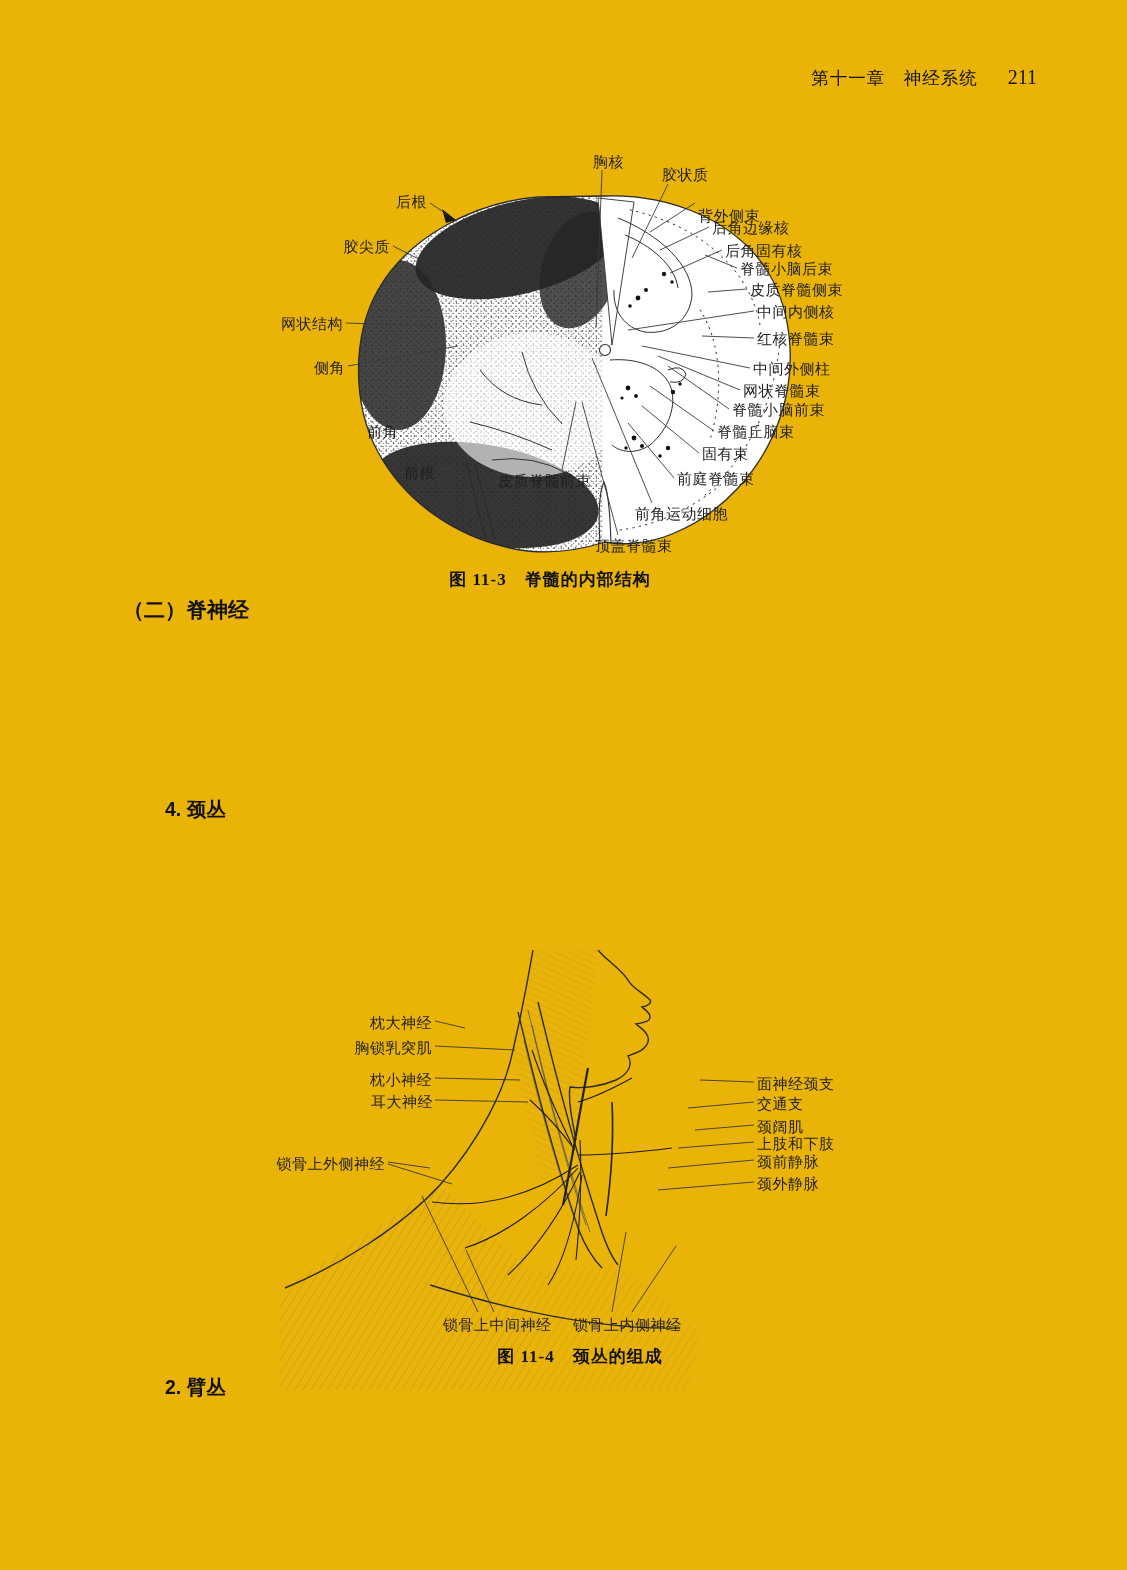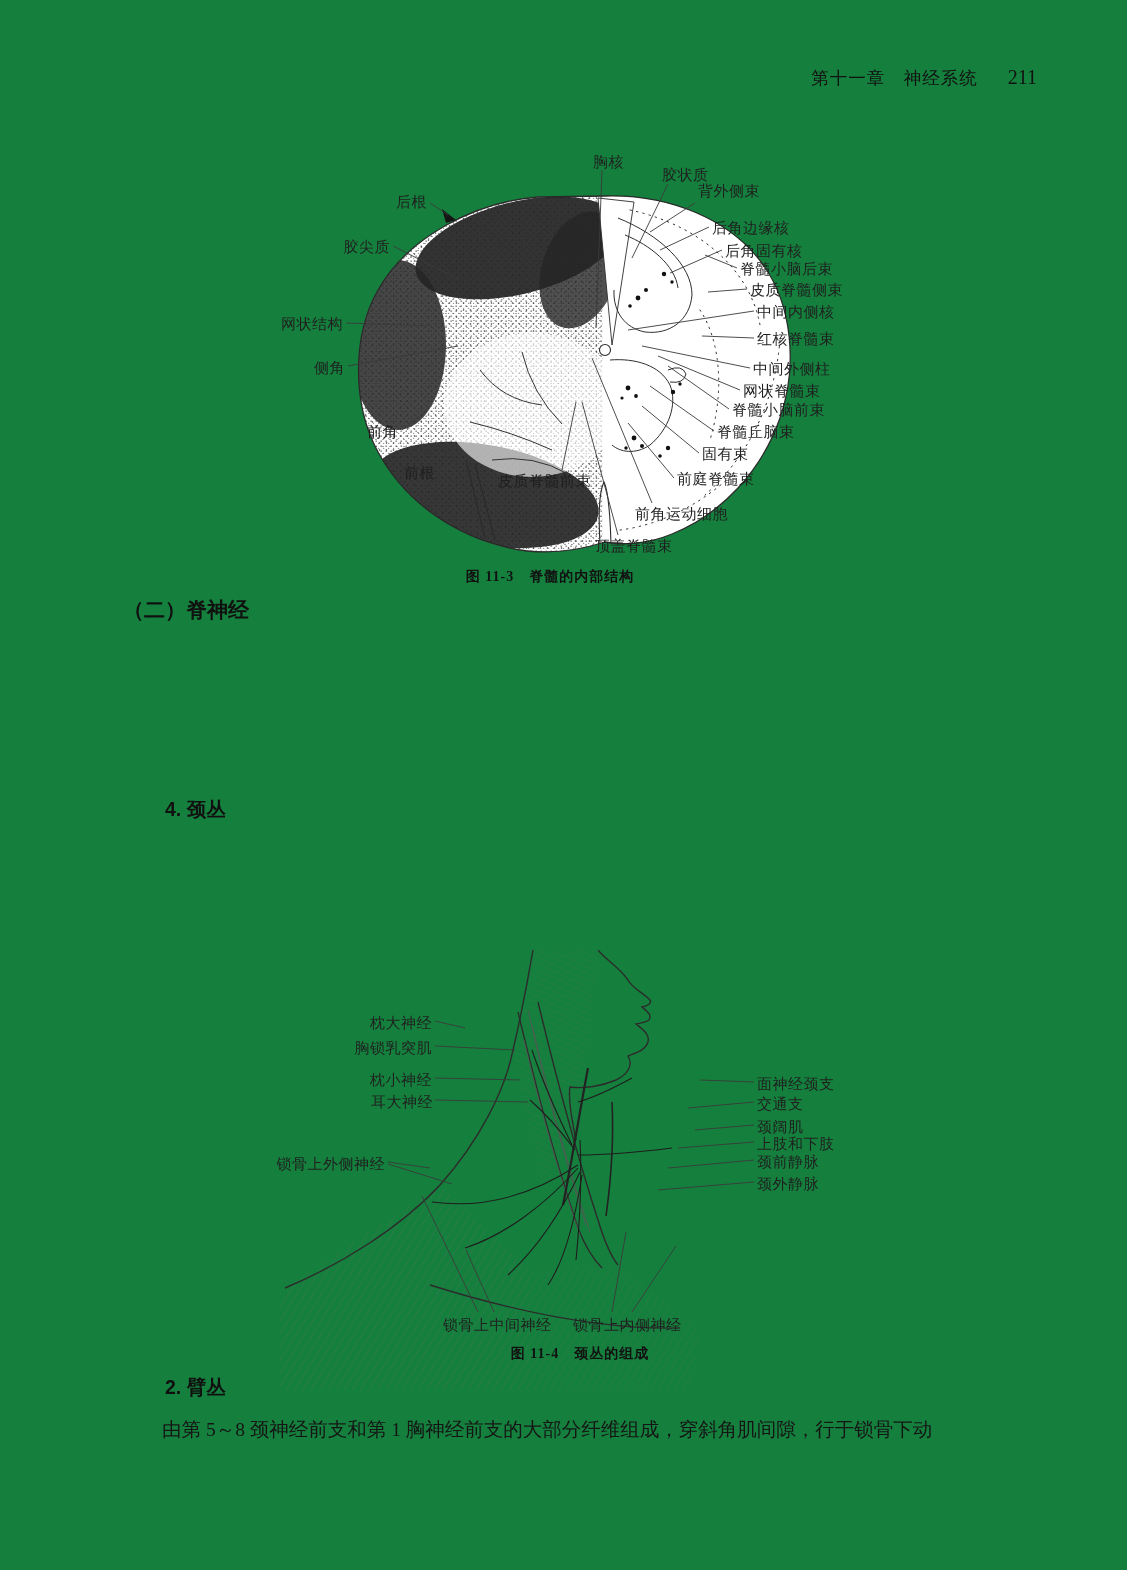"第十一章 神经系统 211" .page { background: #15803d -> #eab308 }
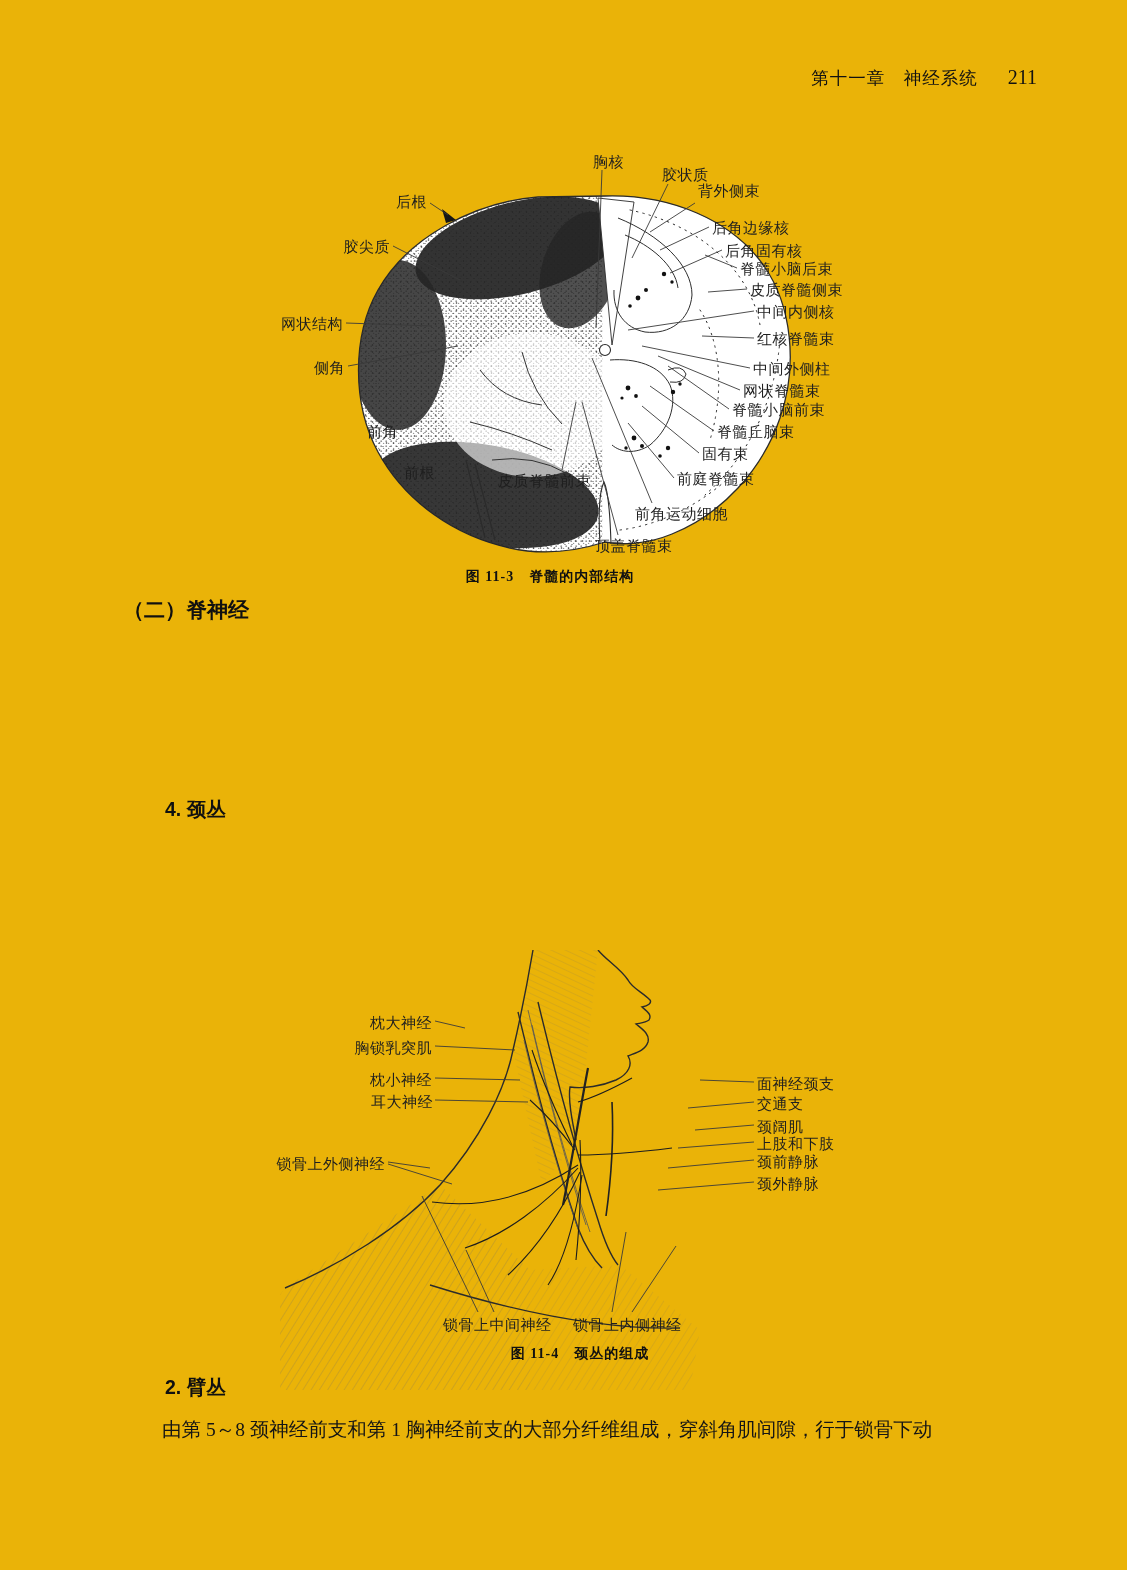"背外侧束" span.lbl { top: 42px -> 67px }
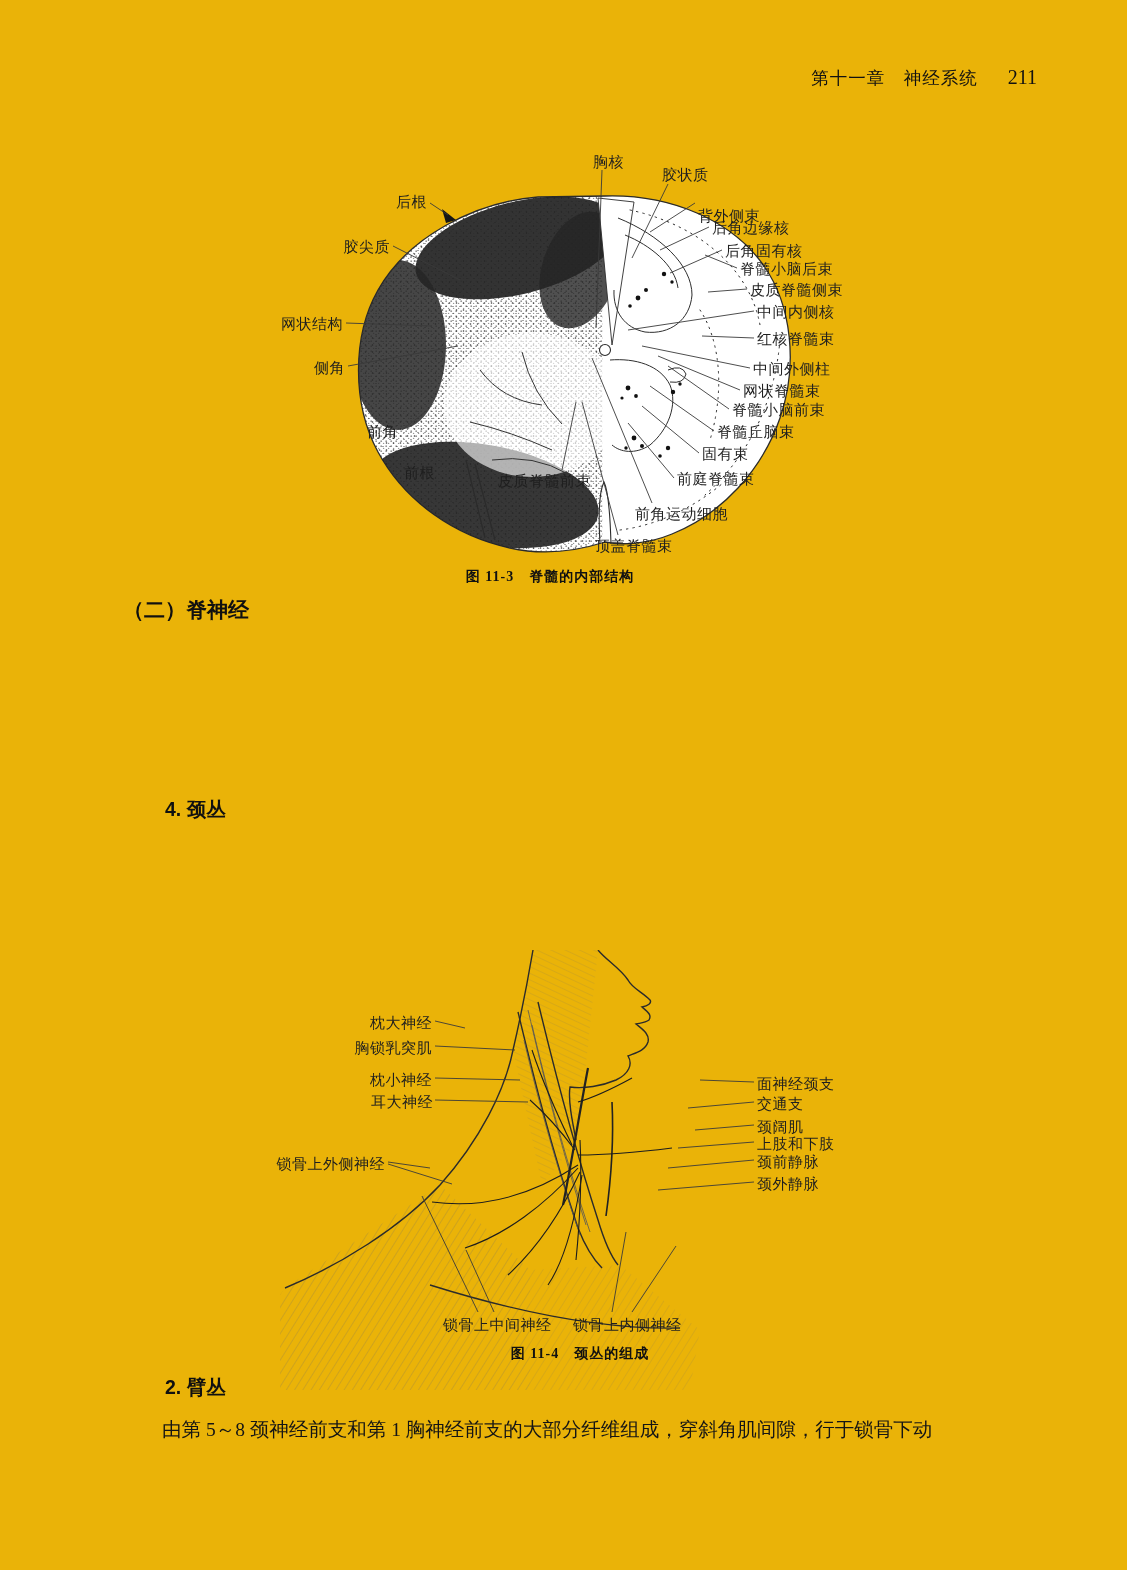"图 11-3 脊髓的内部结构" .caption { font-size: 14px -> 17px }
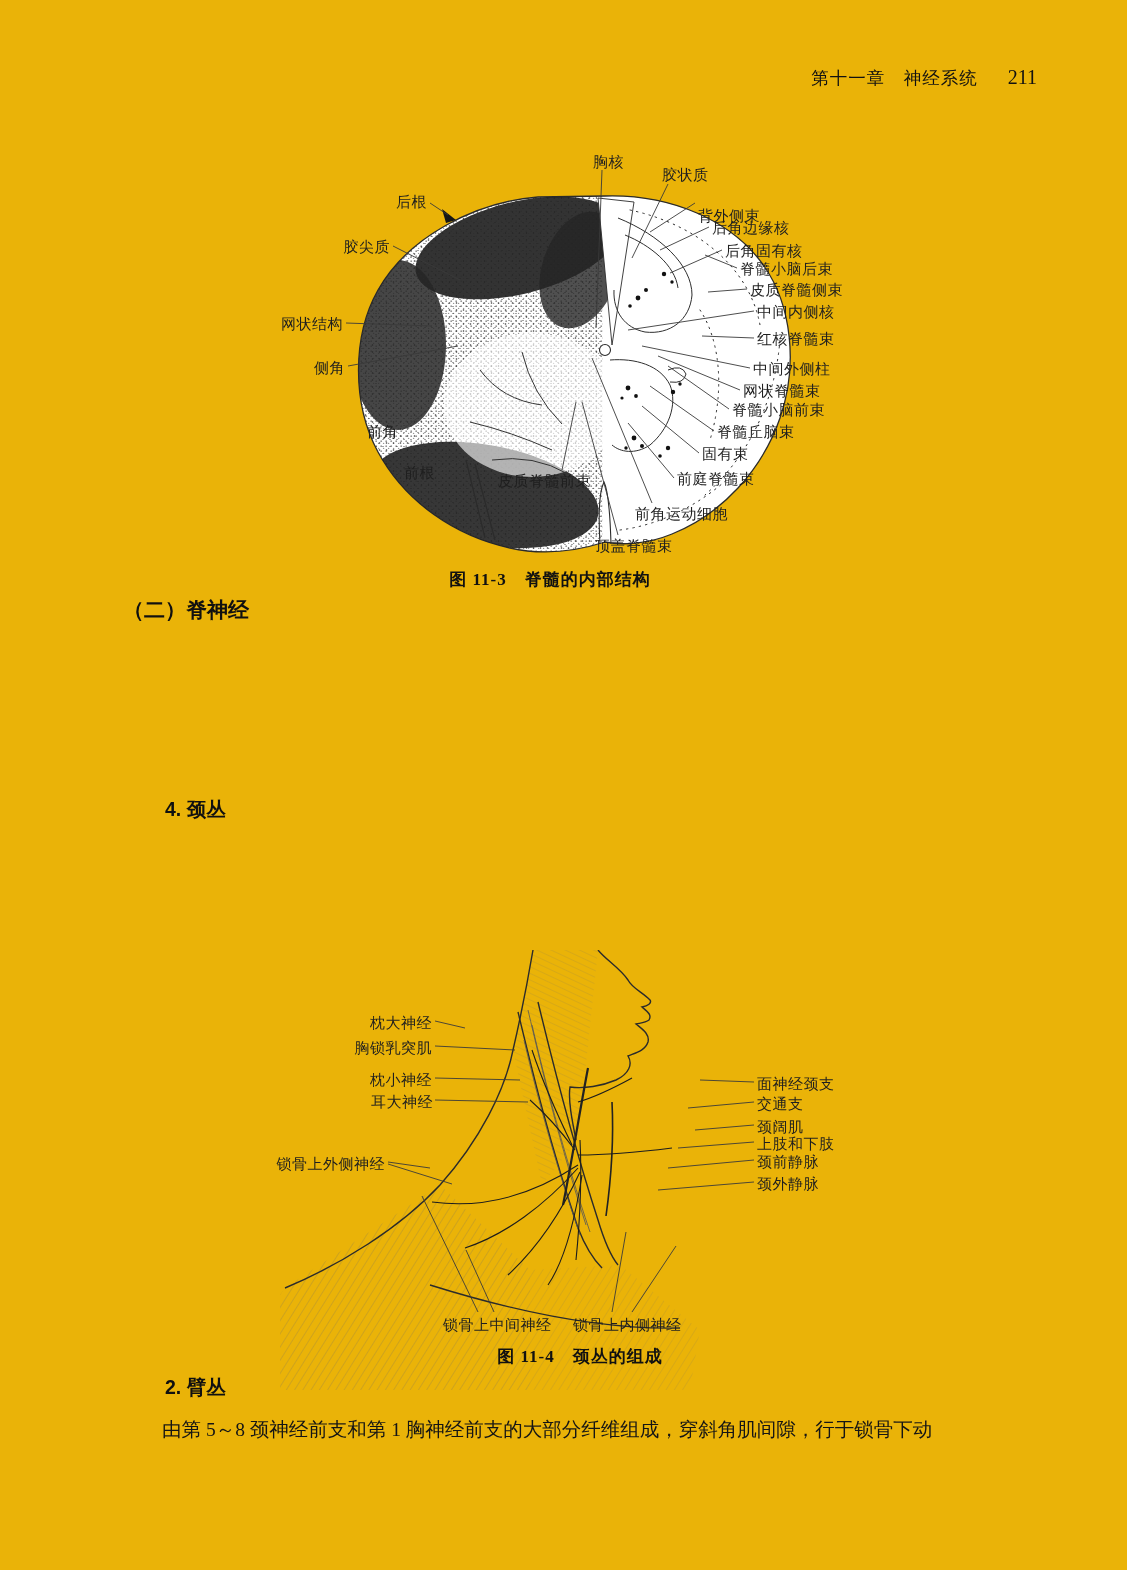"由第 5～8 颈神经前支和第 1" p.para { html: <p>由第 5～8 颈神经前支和第 1 胸神经前支的大部分纤维组成，穿斜角肌间隙，行于锁骨下动</p> -> none }
